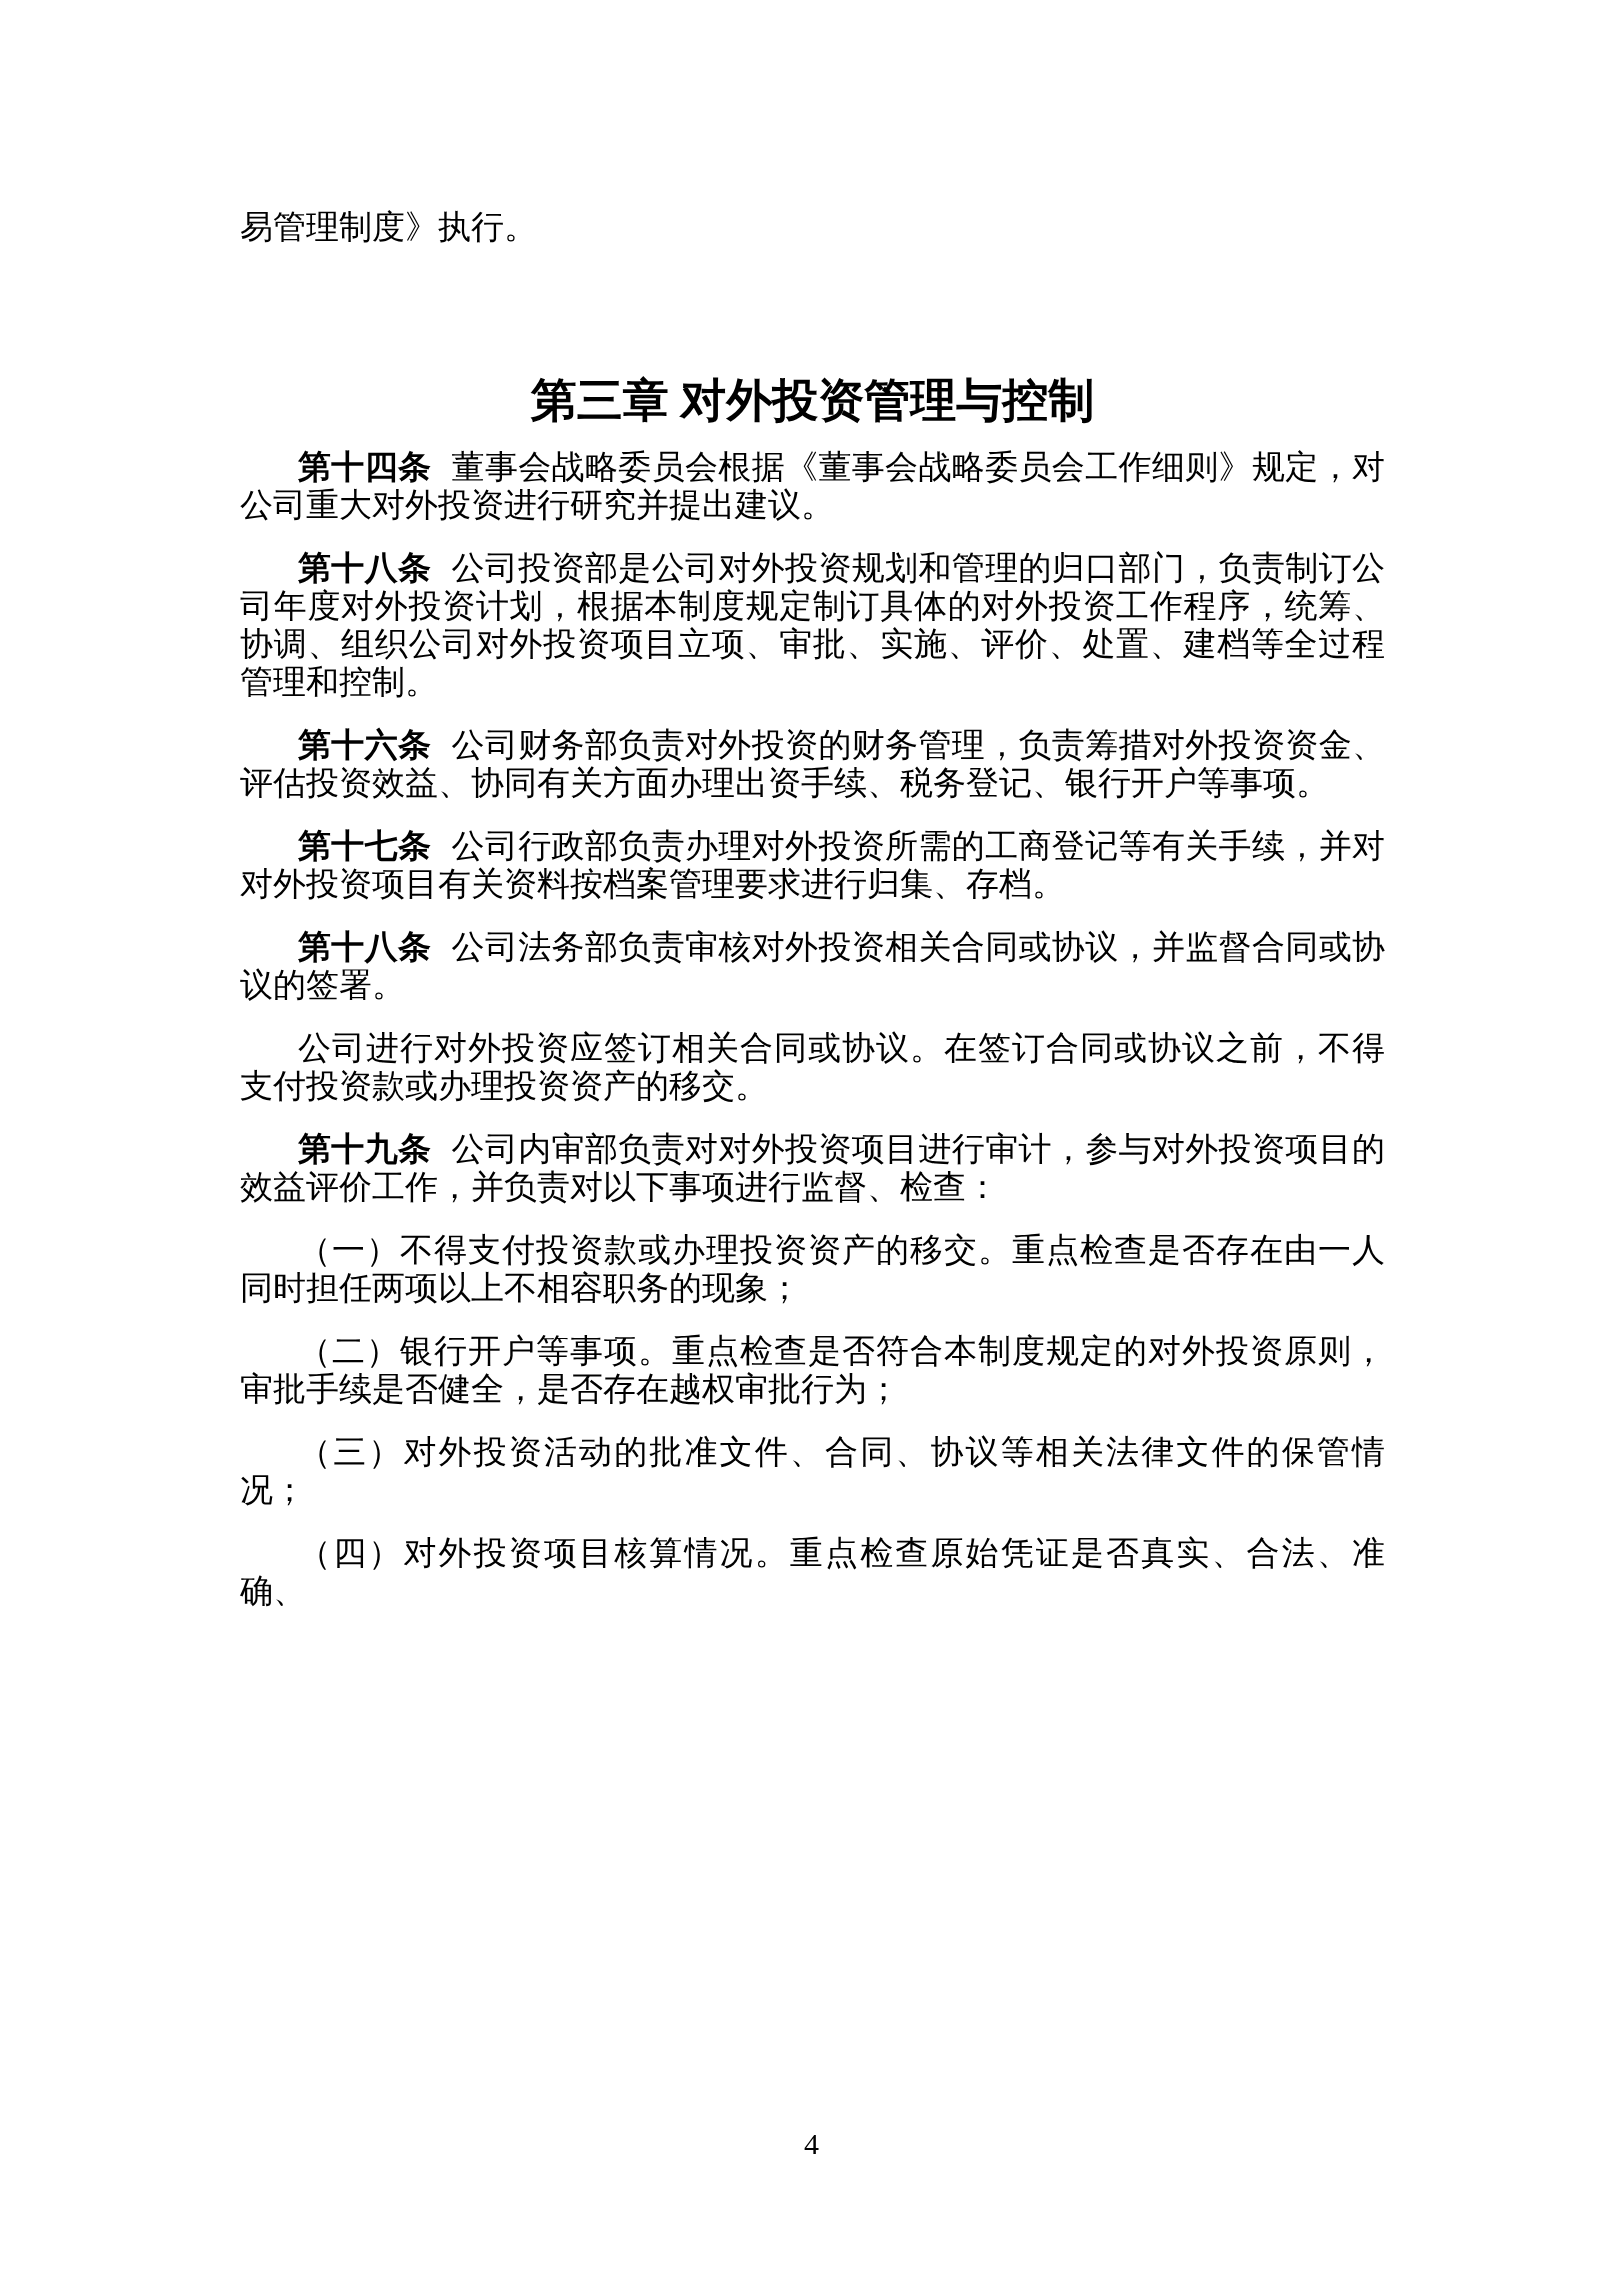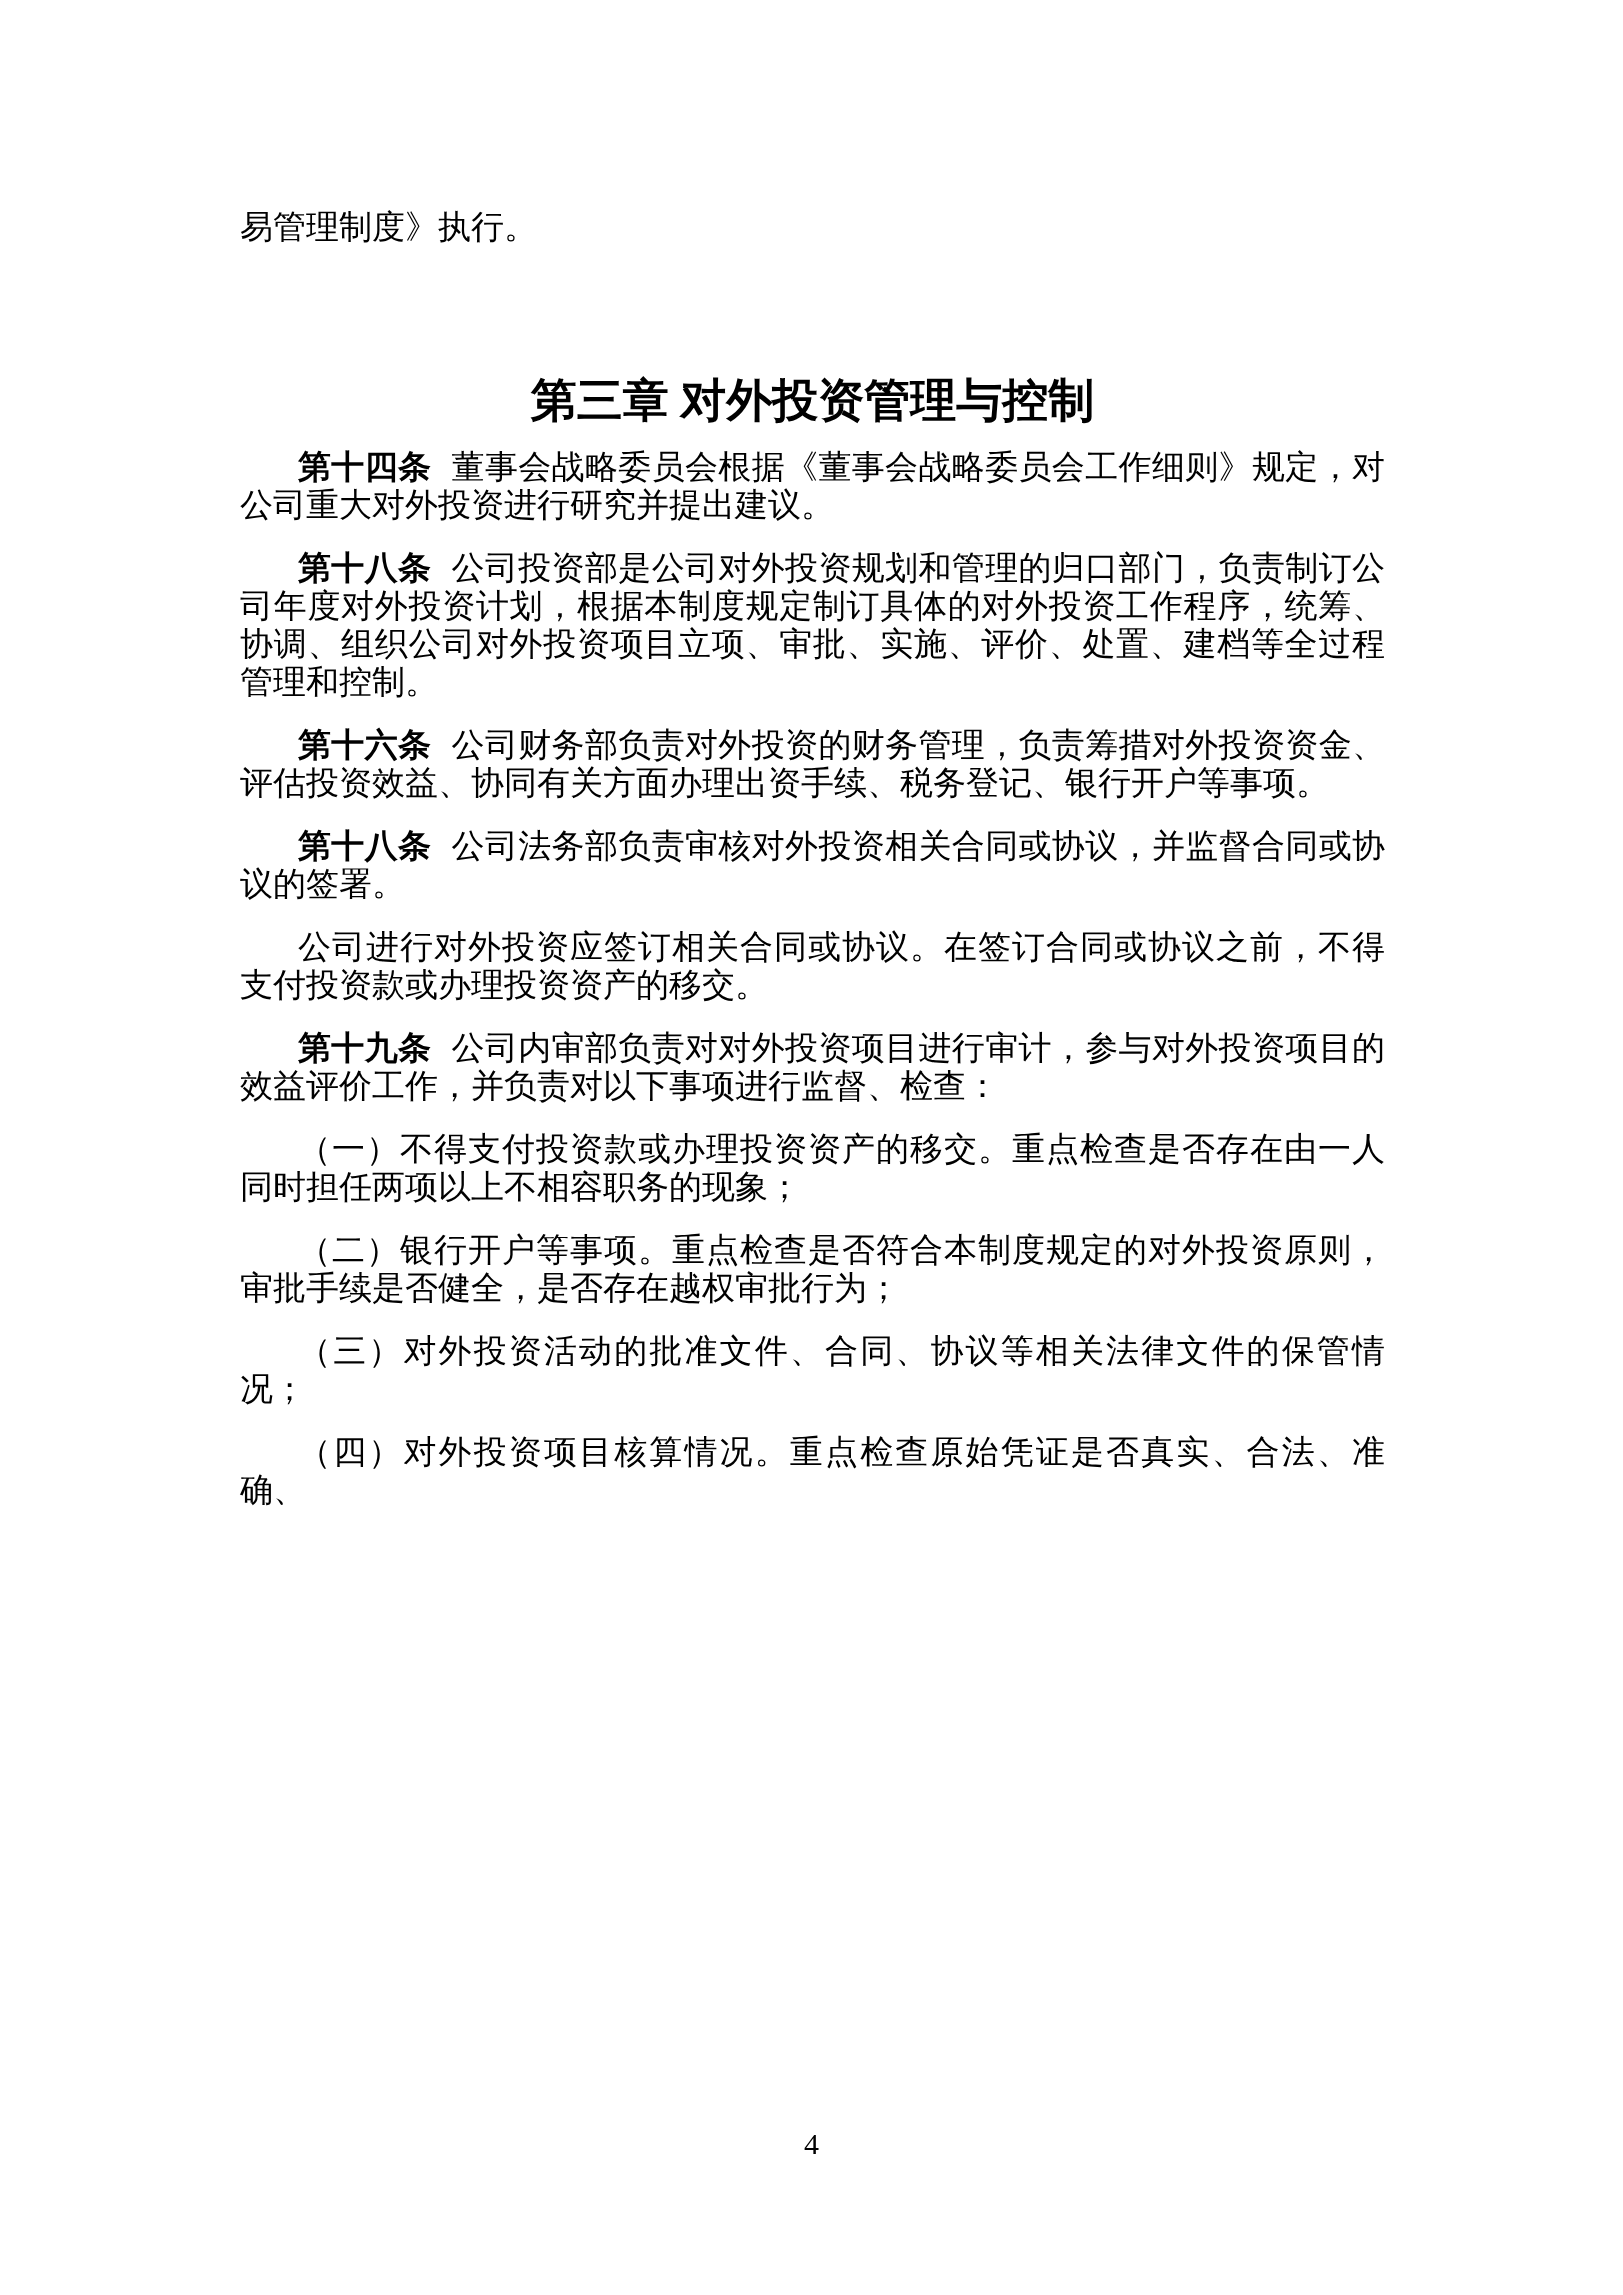"第十七条" p { html: none -> <p><b>第十七条</b> <span>公司行政部负责办理对外投资所需的工商登记等有关手续，并对对外投资项目有关资料按档案管理要求进行归集、存档。</span></p> }
